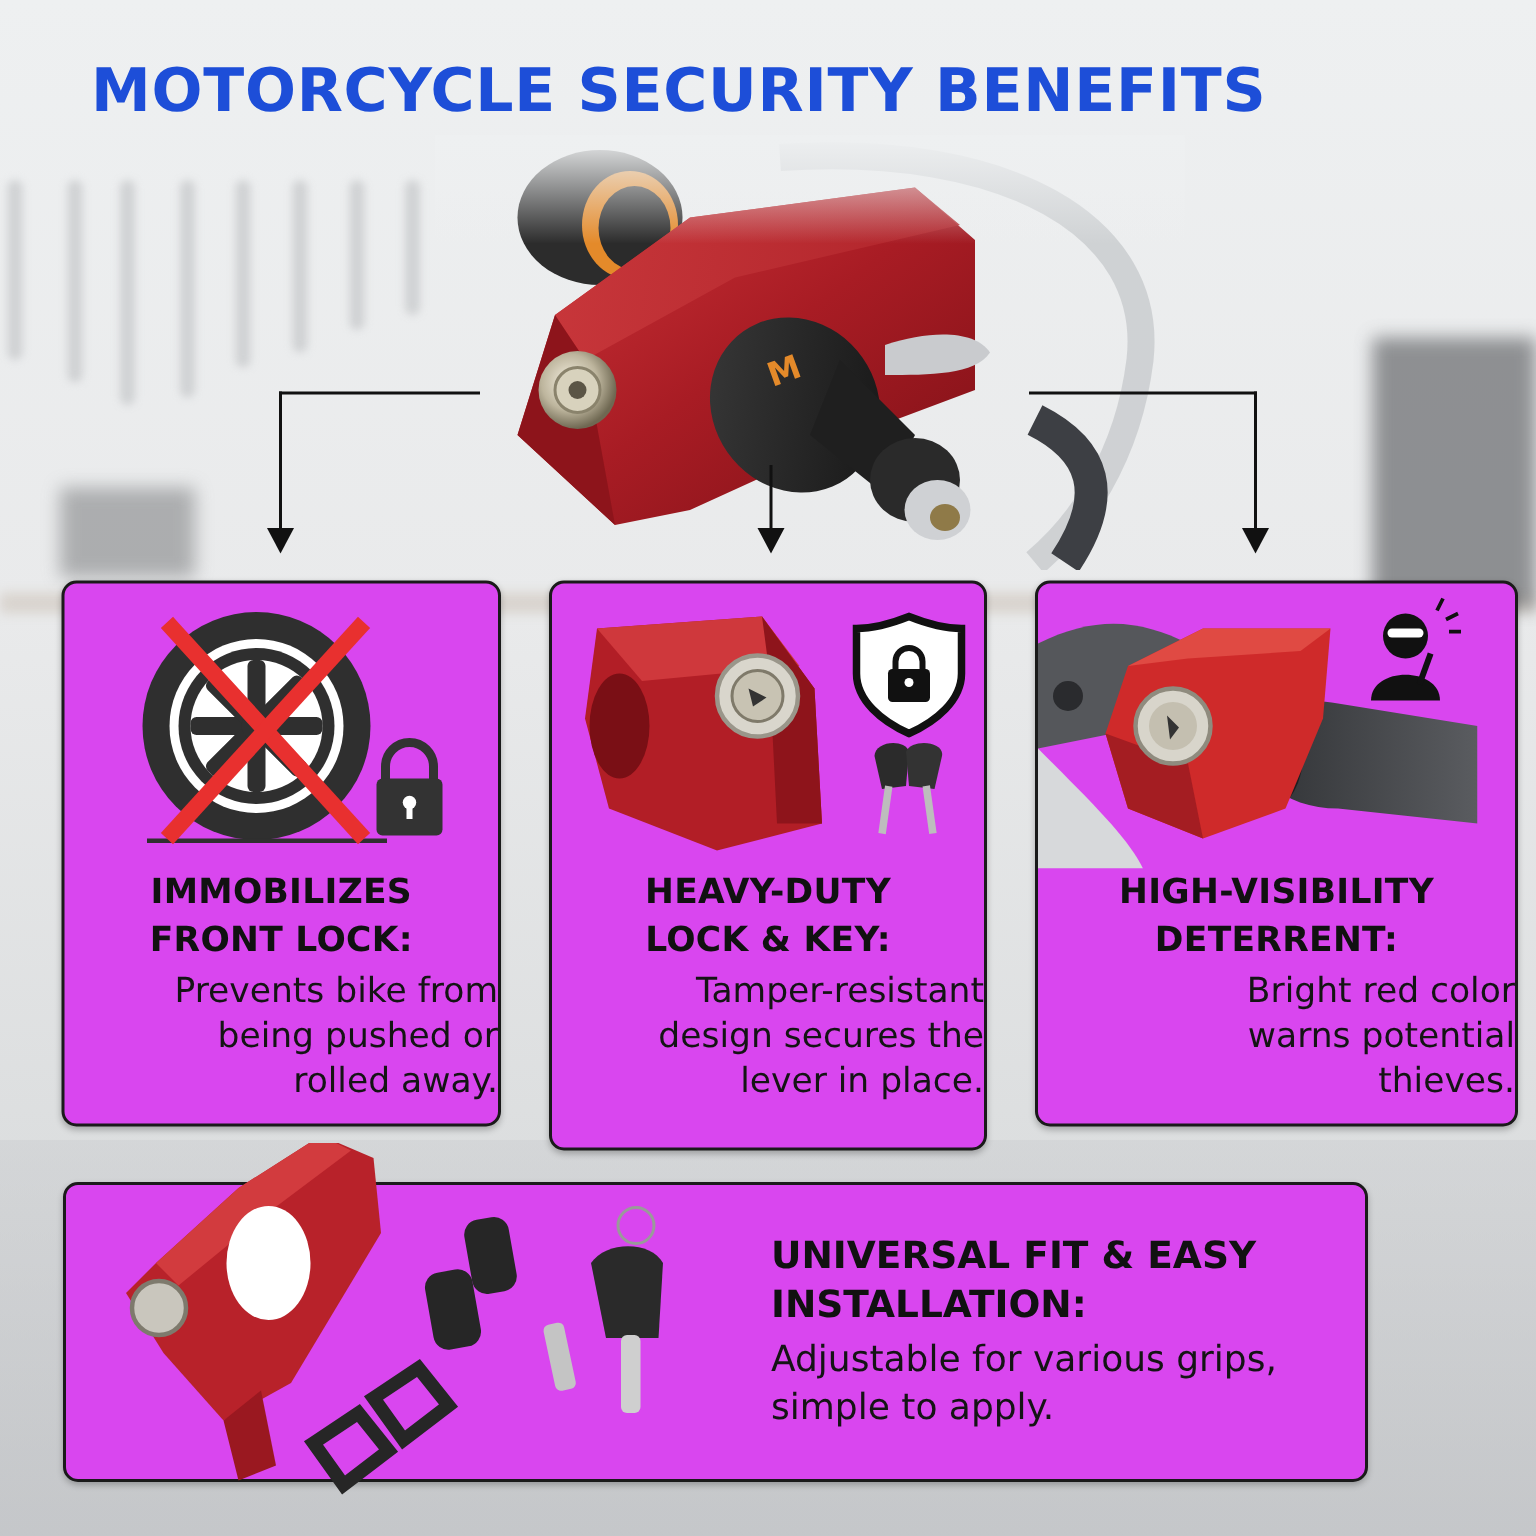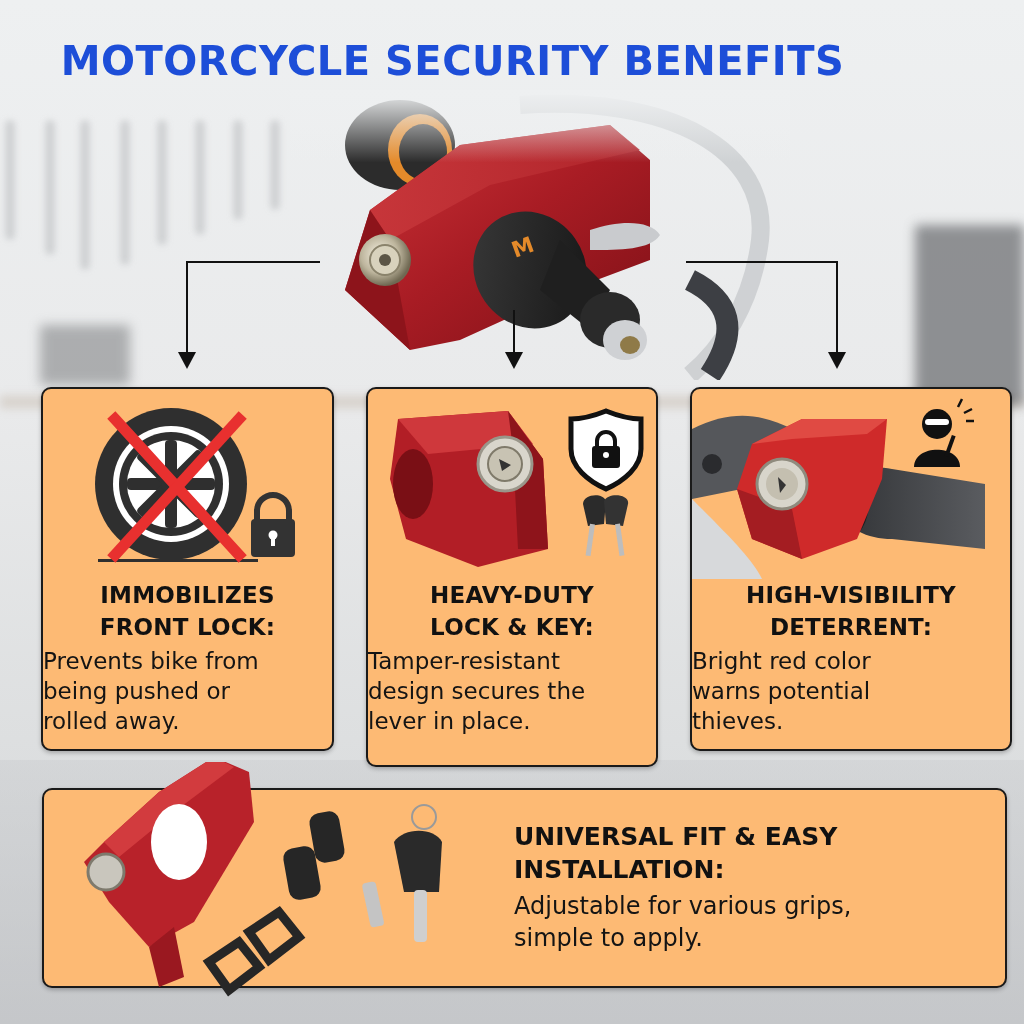"IMMOBILIZES" .card { background: #fdba74 -> #d946ef }
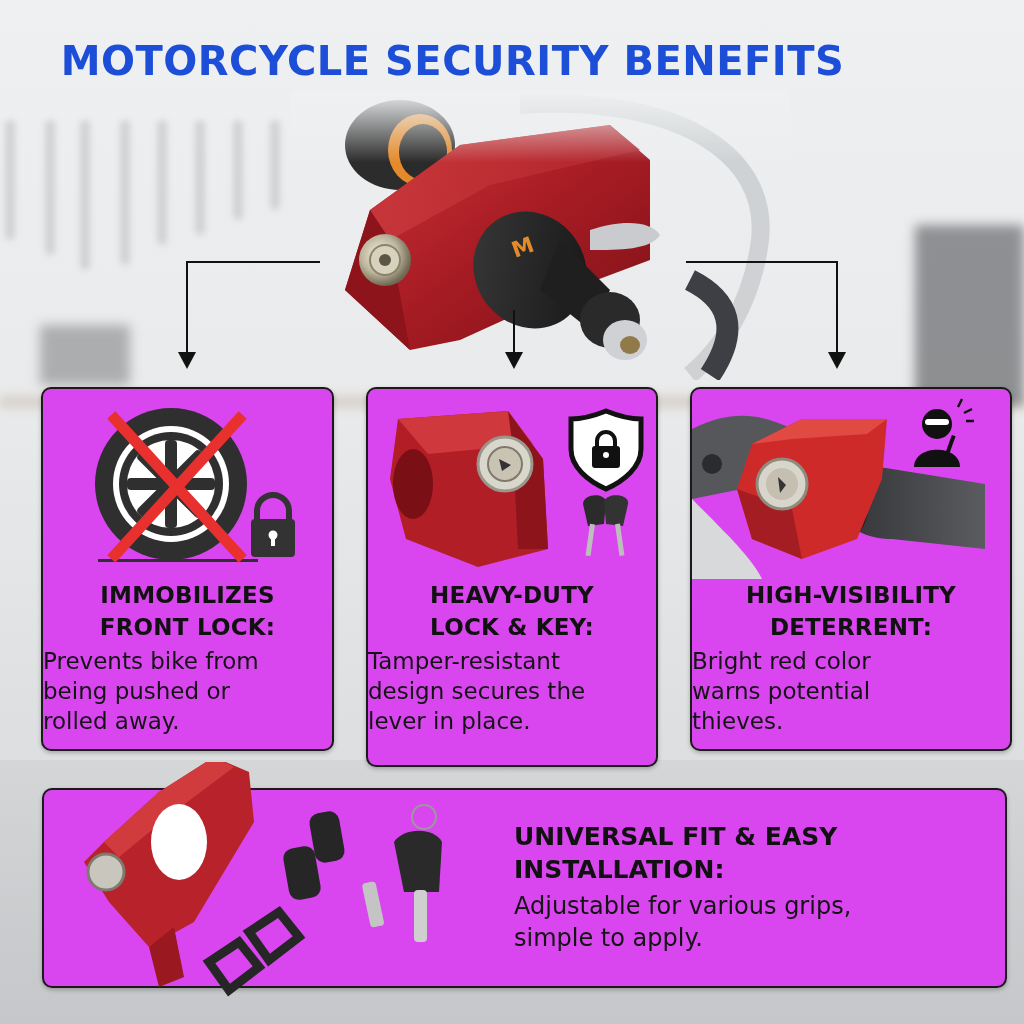"Prevents bike from" .card-body { text-align: left -> right }
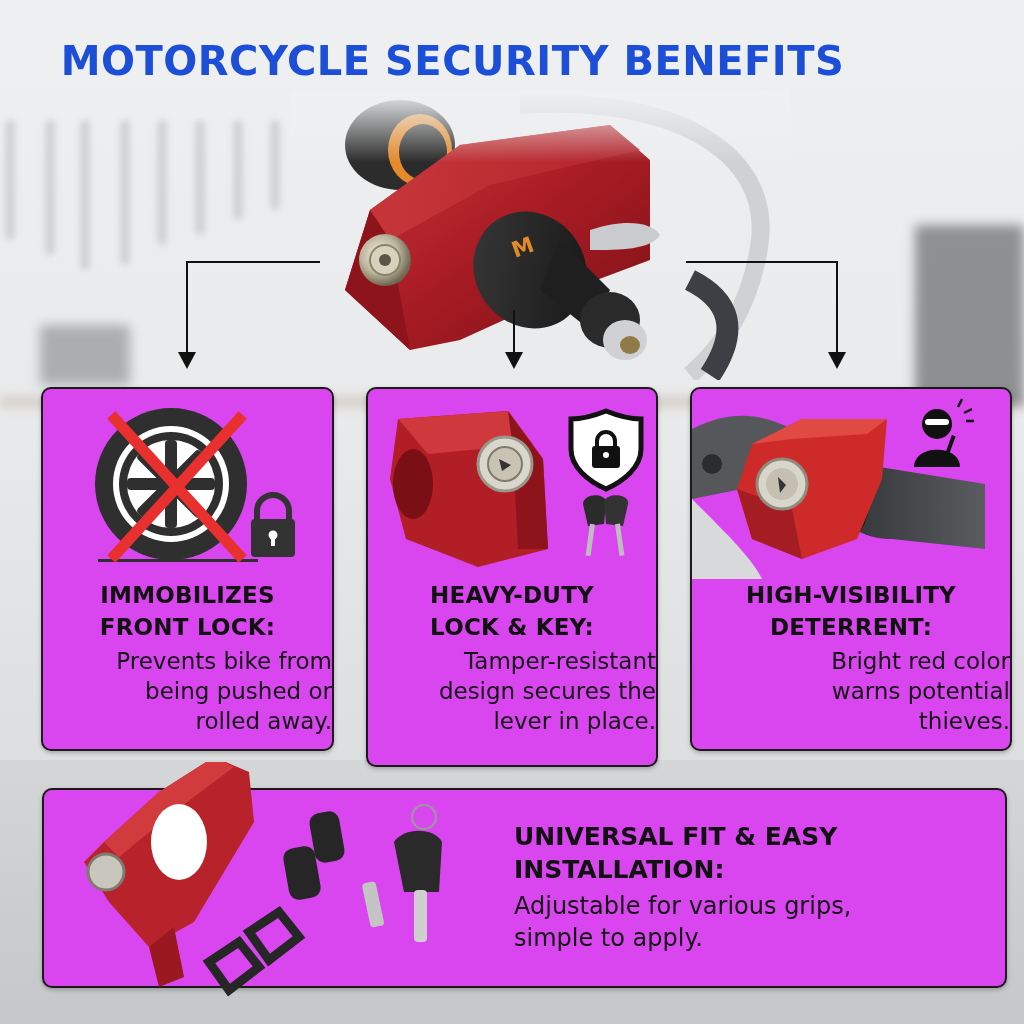"UNIVERSAL FIT & EASY" div.card { width: 965px -> 870px }
